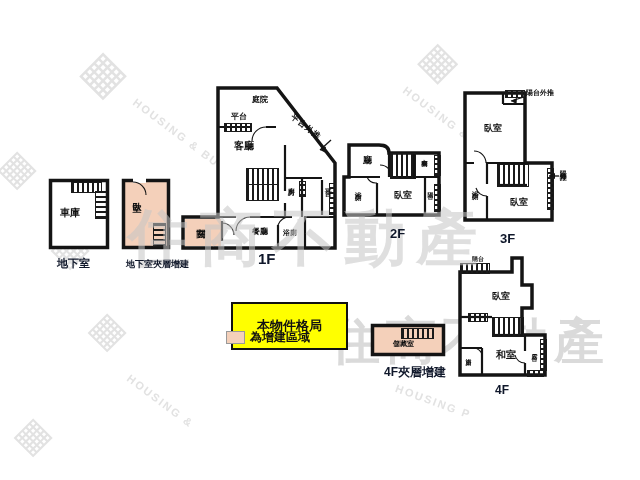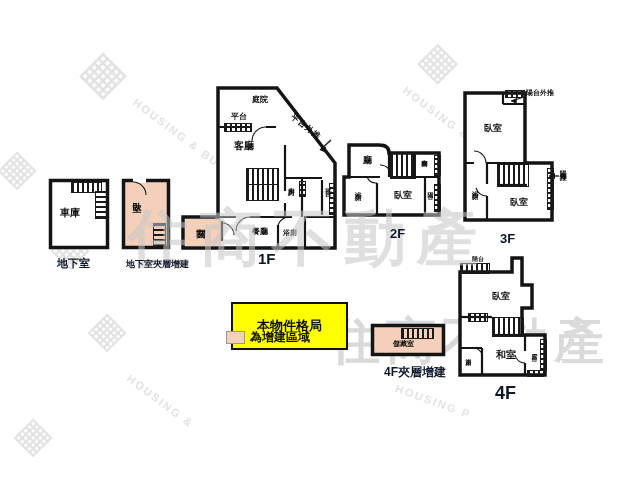"4F" div.fl { font-size: 18px -> 12px }
